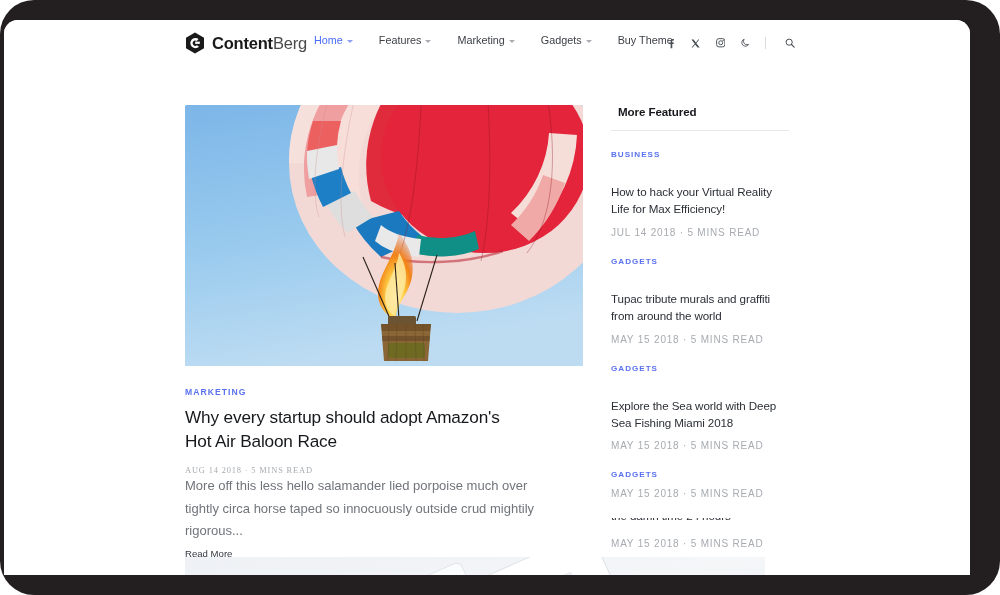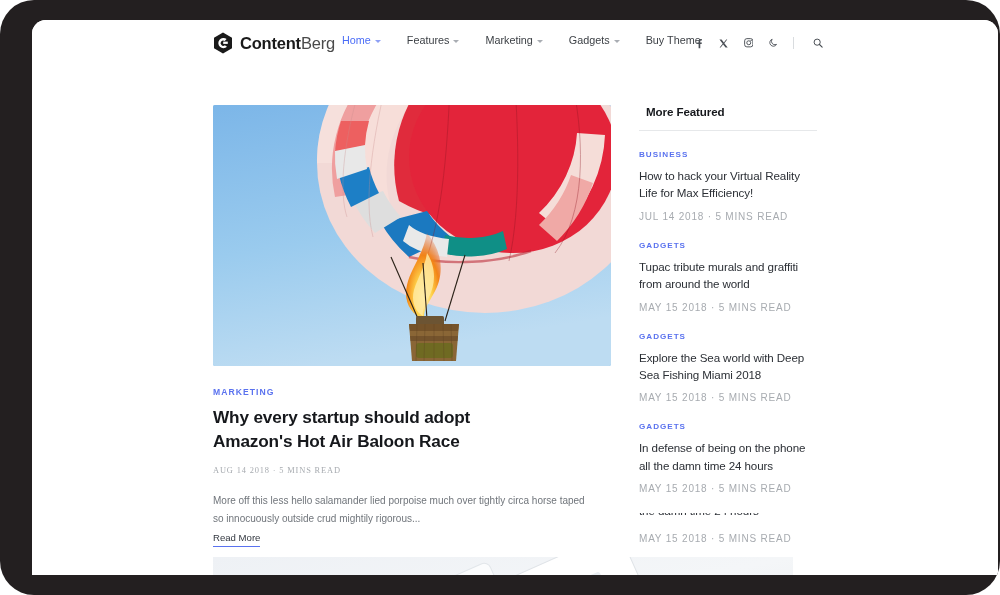"ContentBerg" #viewport { left: 32px -> 4px }
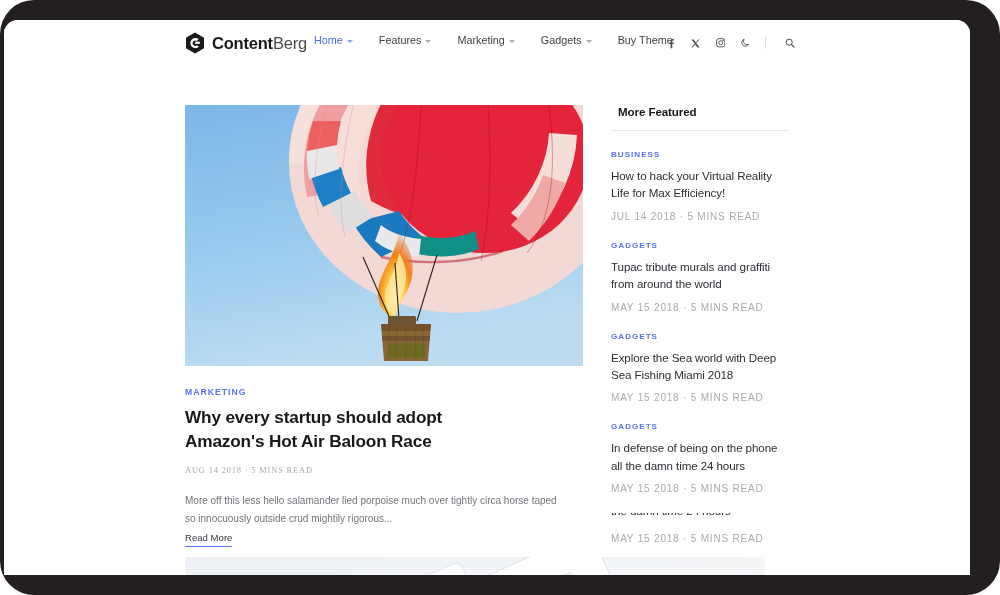"How to hack your Virtual" .side-title { margin-top: 8px -> 24px }
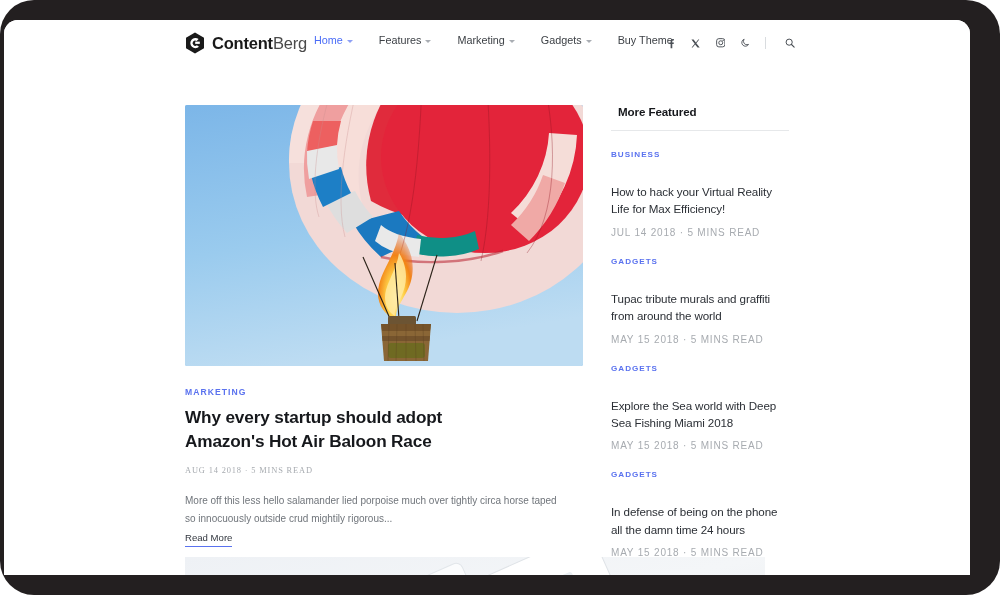"Why every startup should adopt" #featured-title { font-weight: 700 -> 400 }
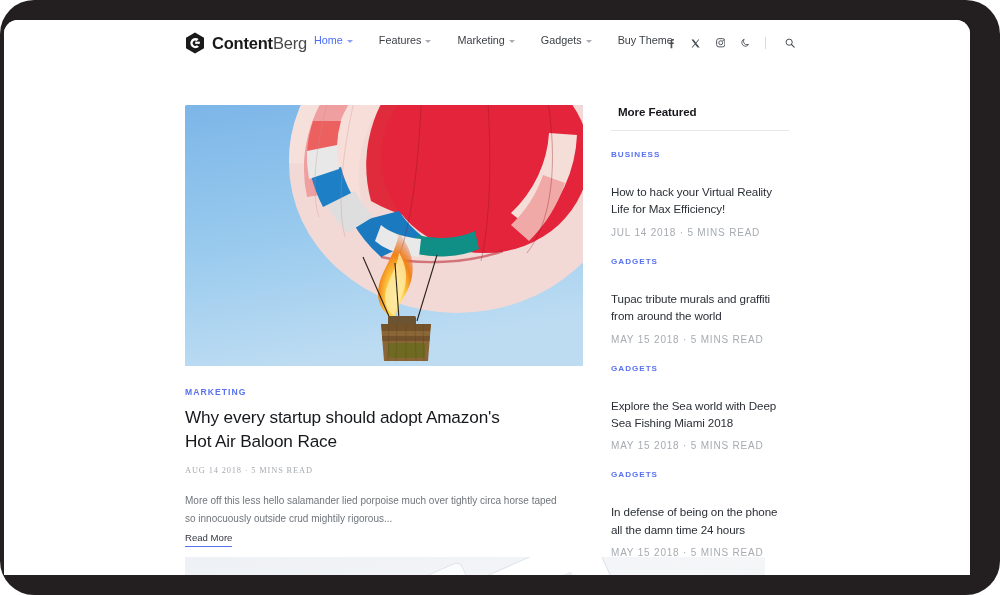"More off this less hello" #featured-excerpt { font-size: 10px -> 13px; margin-top: 17px -> none }
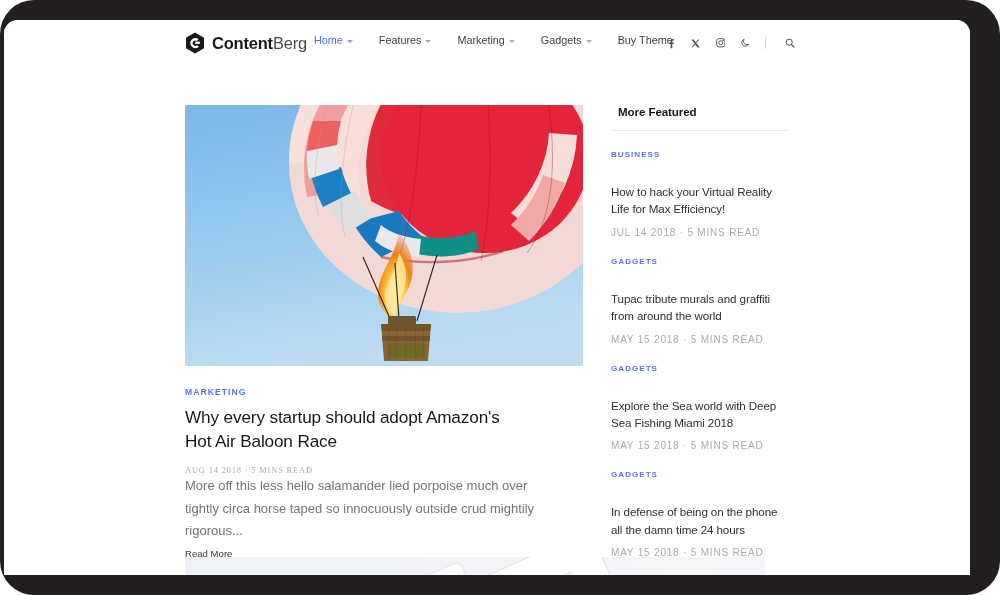"In defense of being on" div.side-title { html: <div>In defense of being on the phone all the damn time 24 hours</div> -> none }
